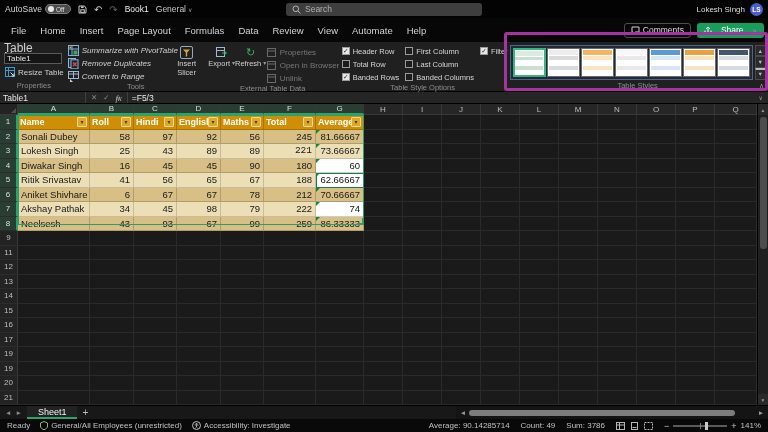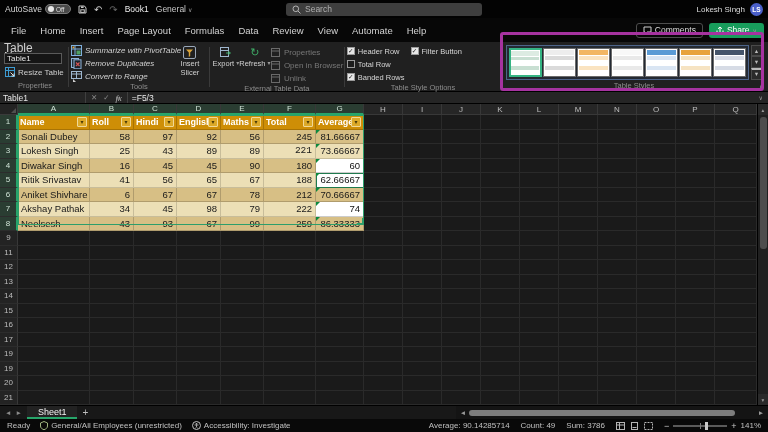"Share" .share-btn { gap: 3px -> 9px }
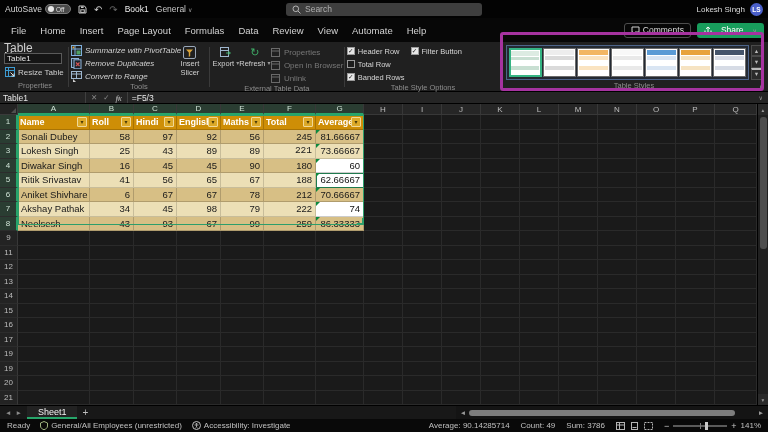"First Column" div.opt-col { html: none -> <div> <div> <div></div> <div>First Column</div> </div> <div> <div></div> <div>Last Column</div> </div> <div> <div></div> <div>Banded Columns</div> </div> </div> }
